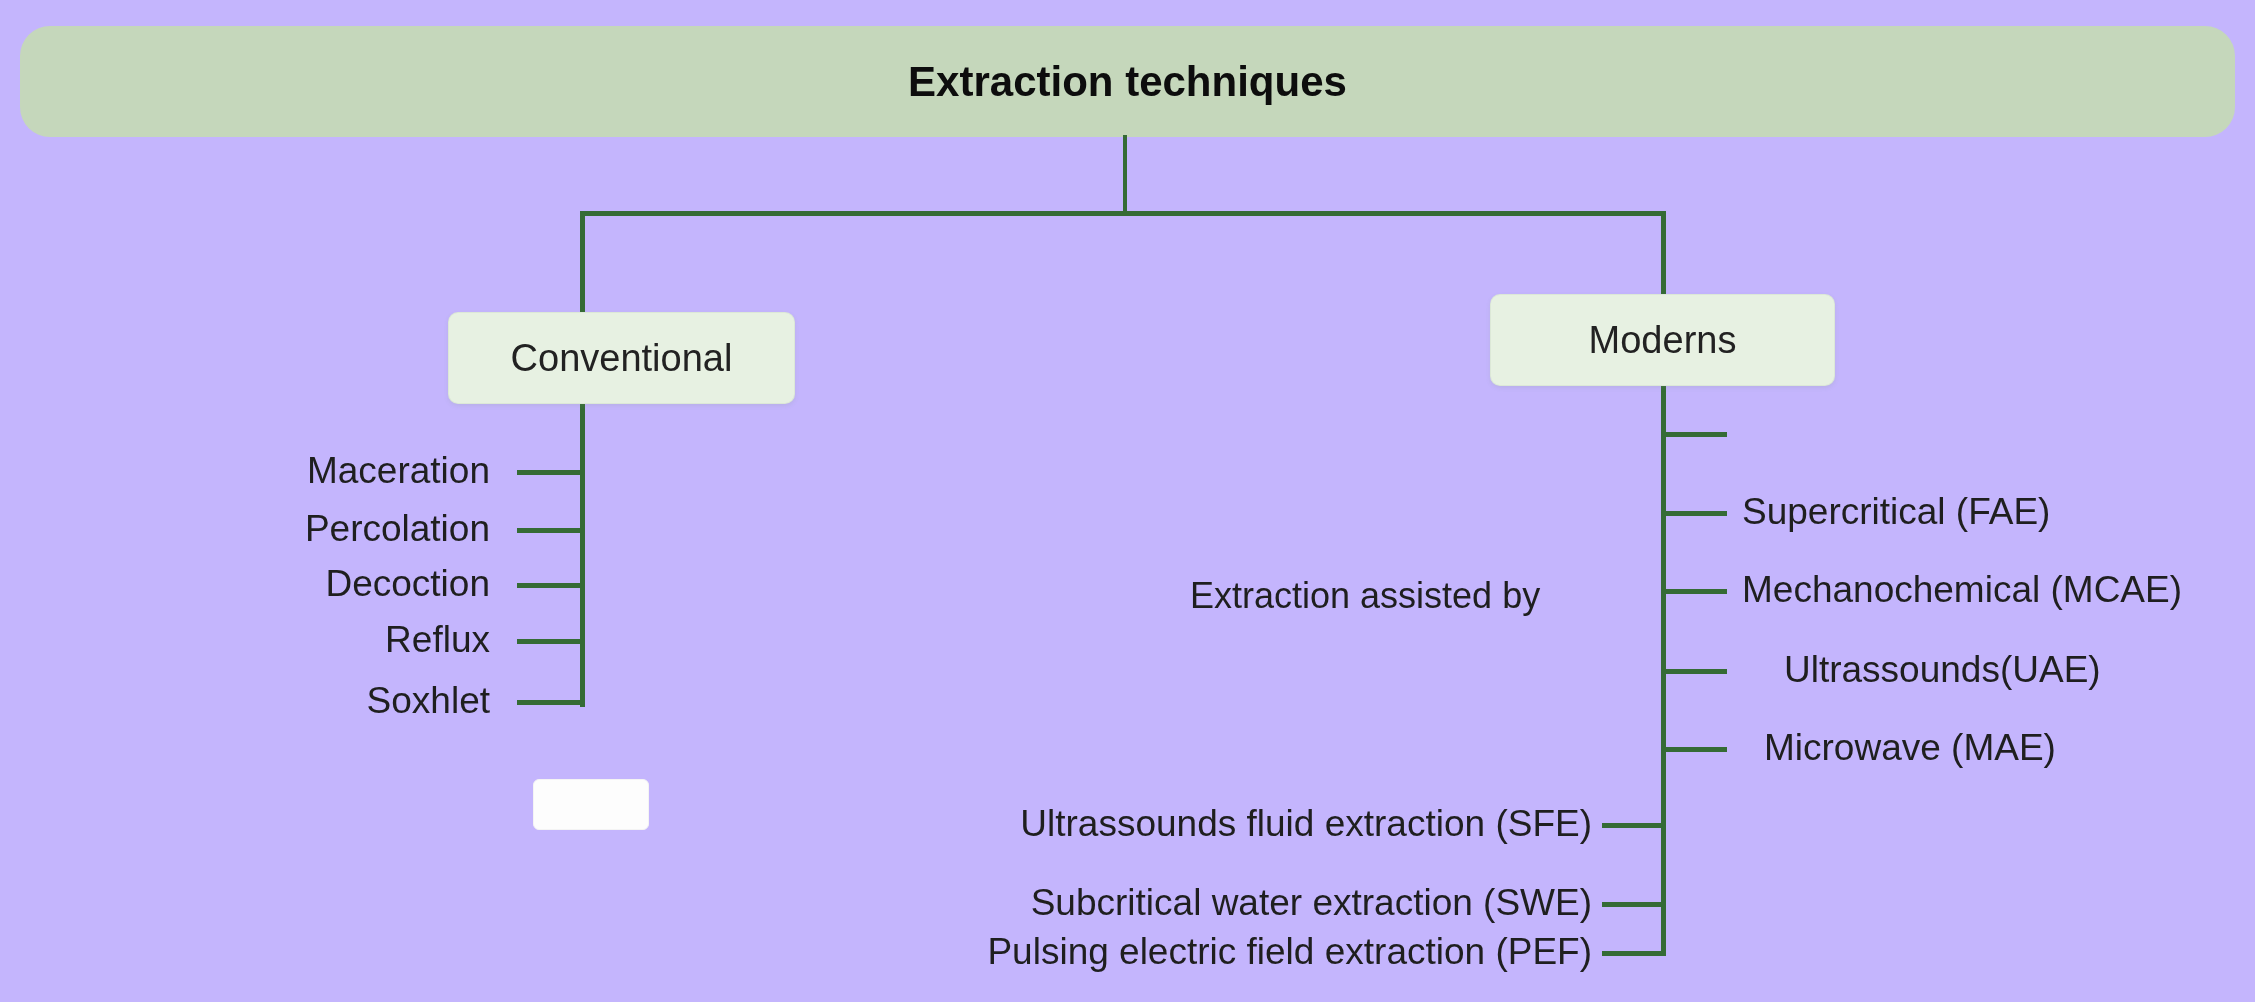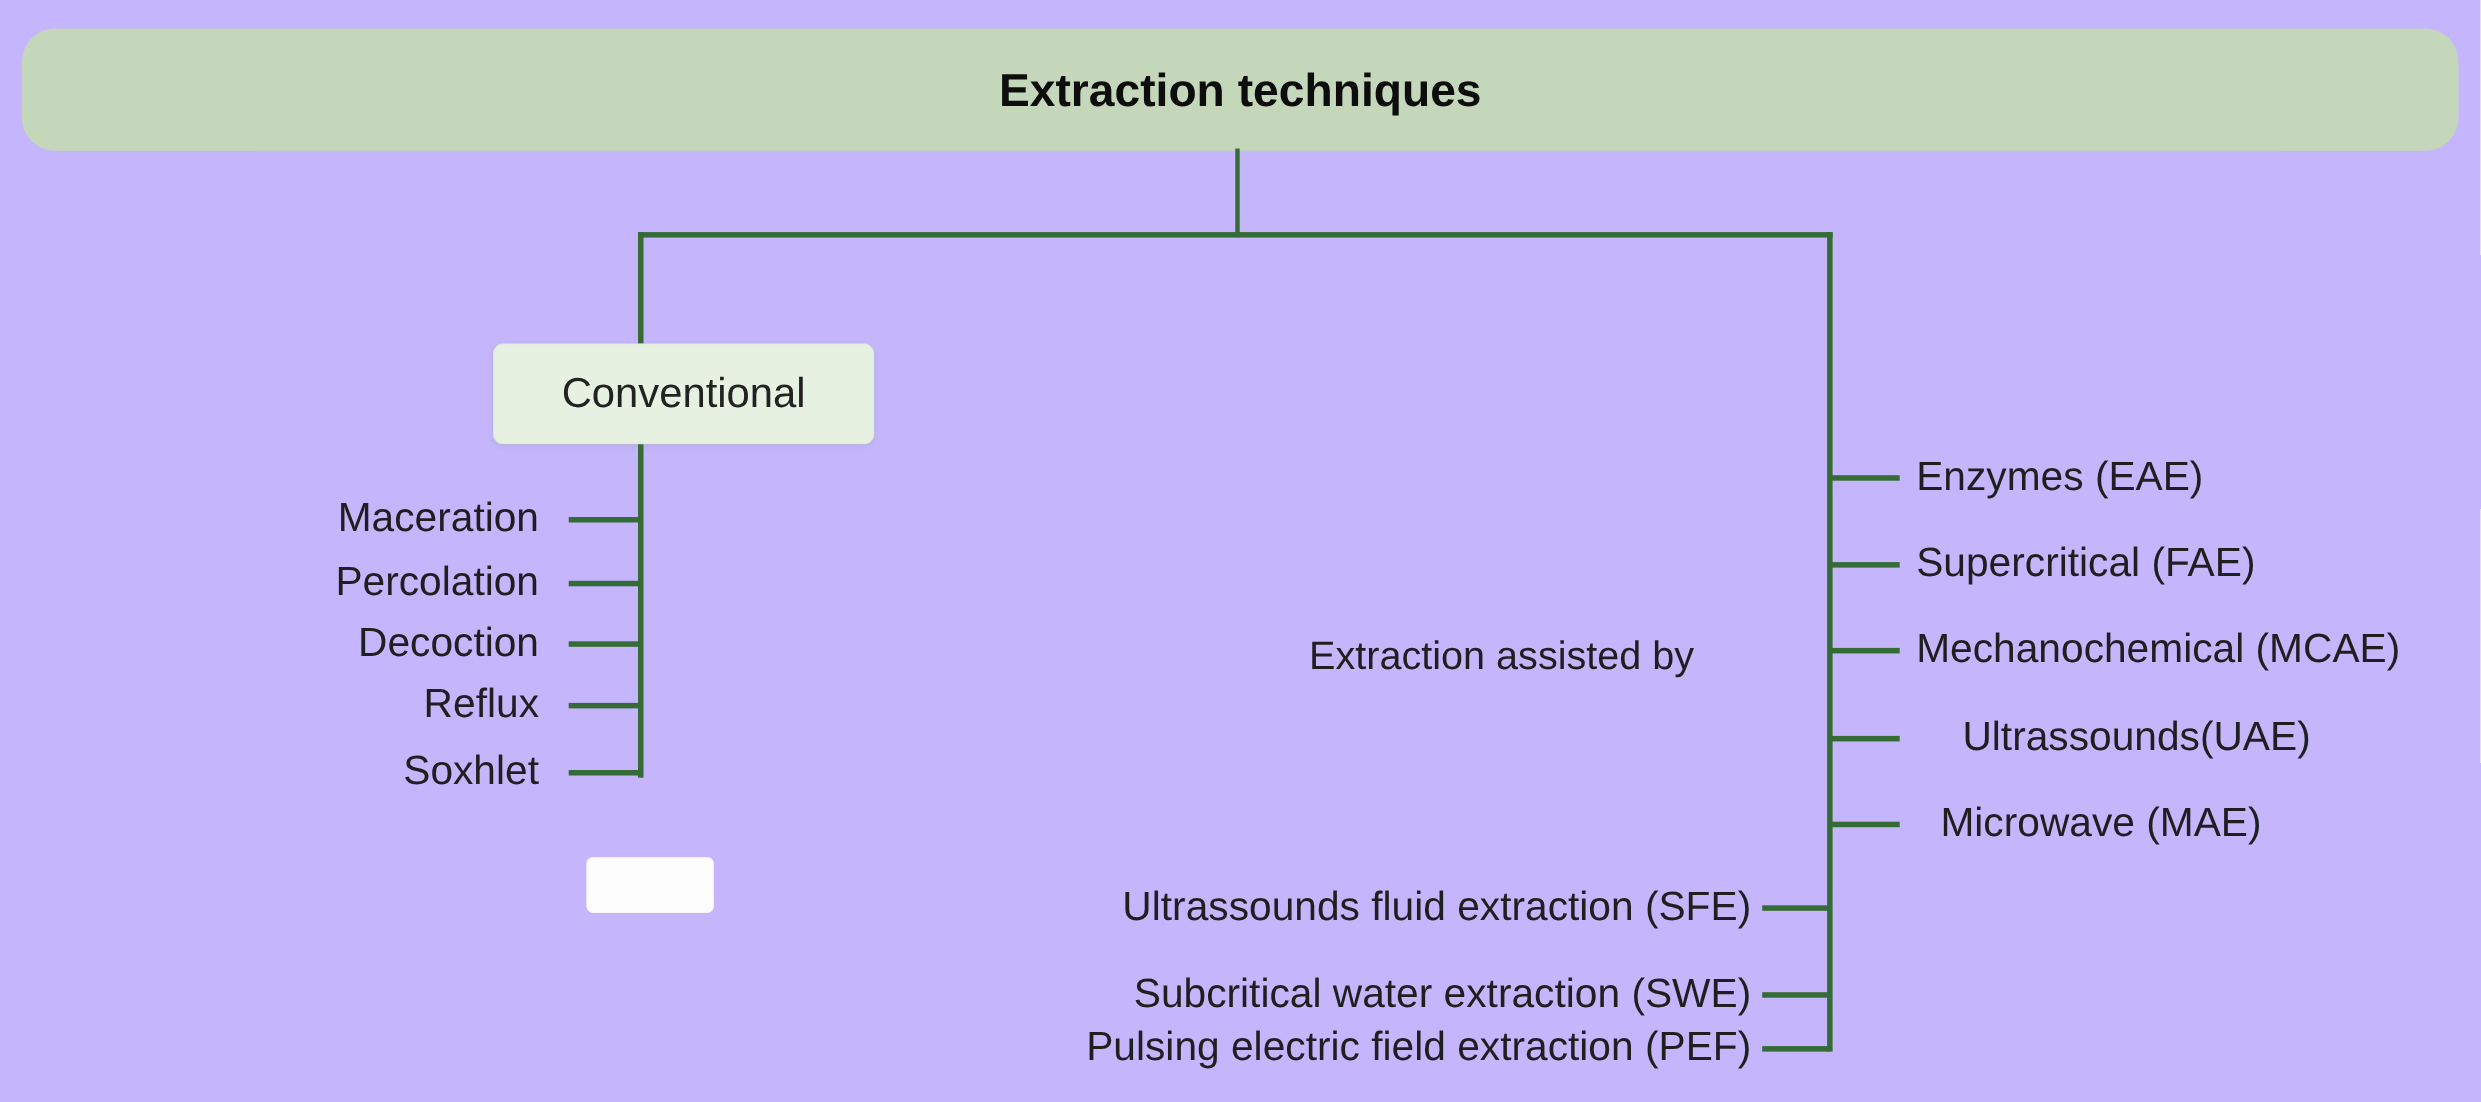"Moderns" div.node-box { html: none -> <div> <span>Moderns</span> </div> }
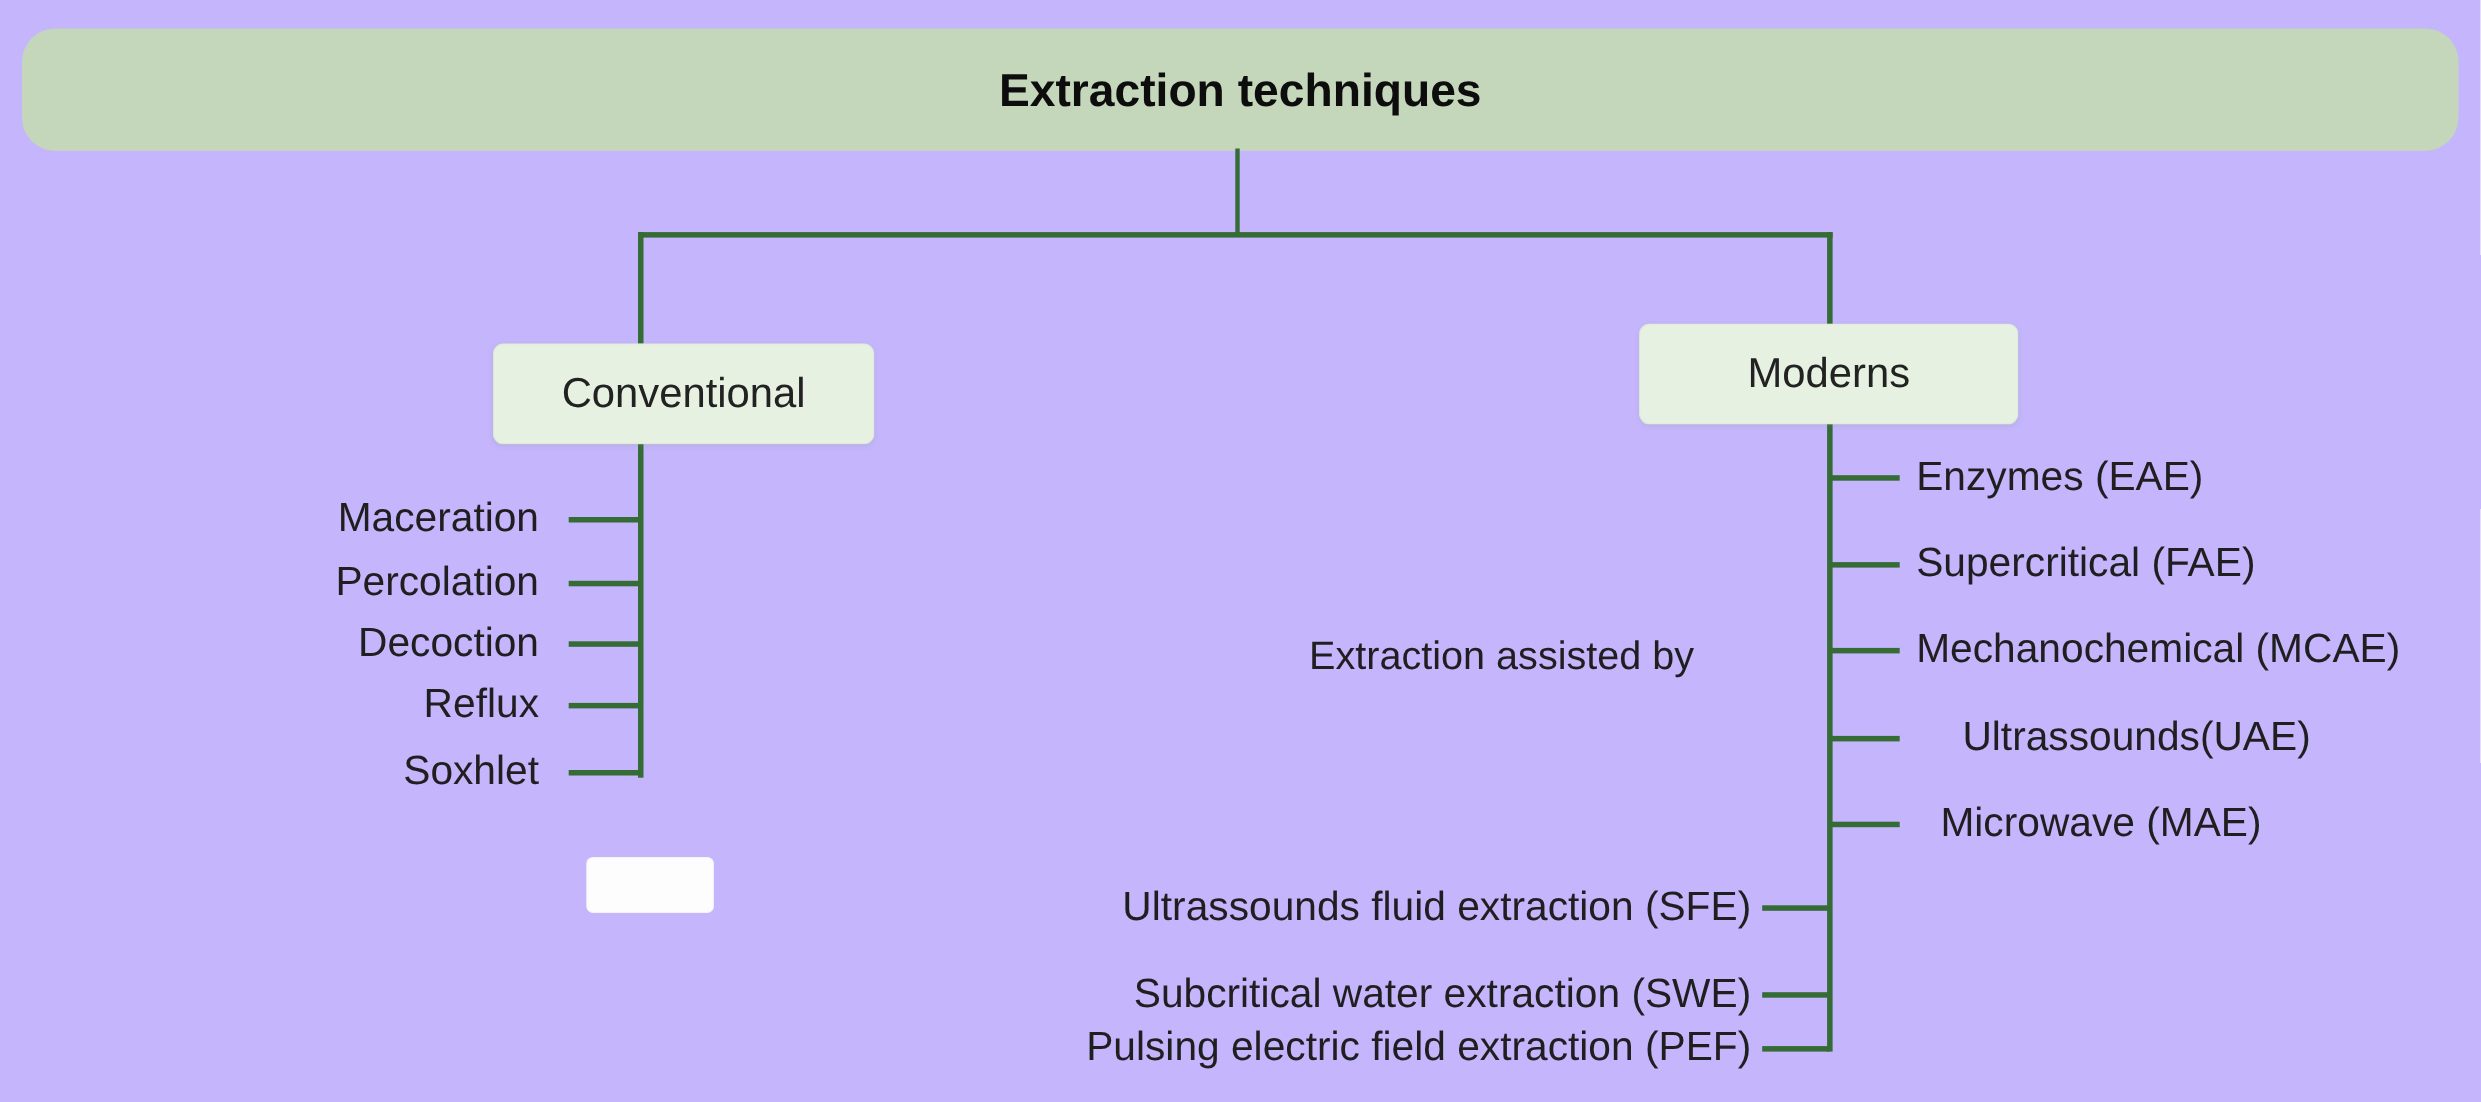"Enzymes (EAE)" span.leaf { html: <span>Enzymes (EAE)</span> -> none }
